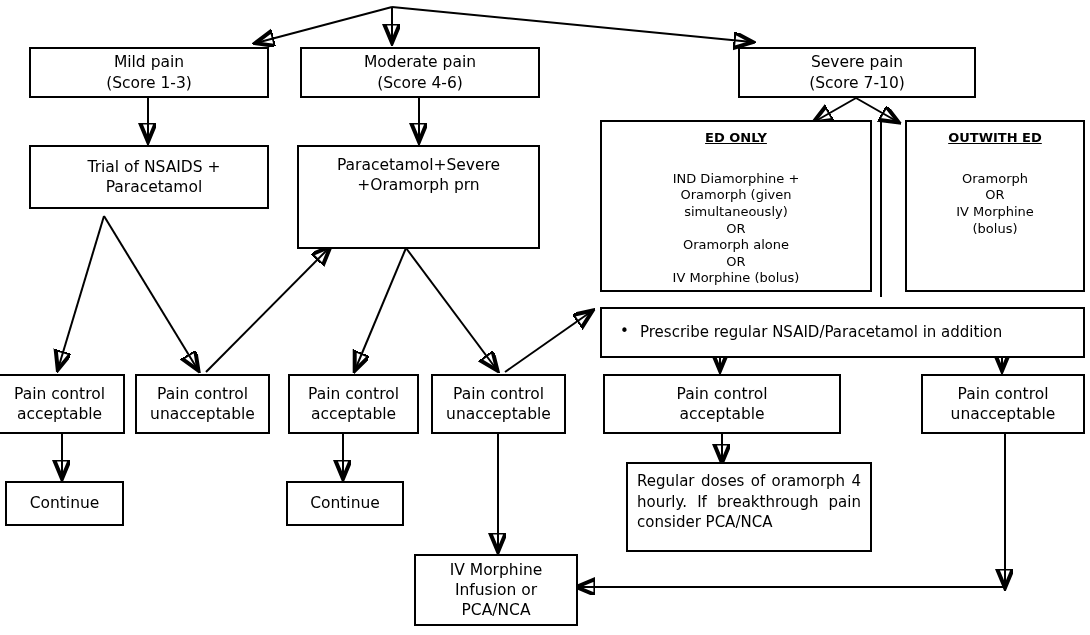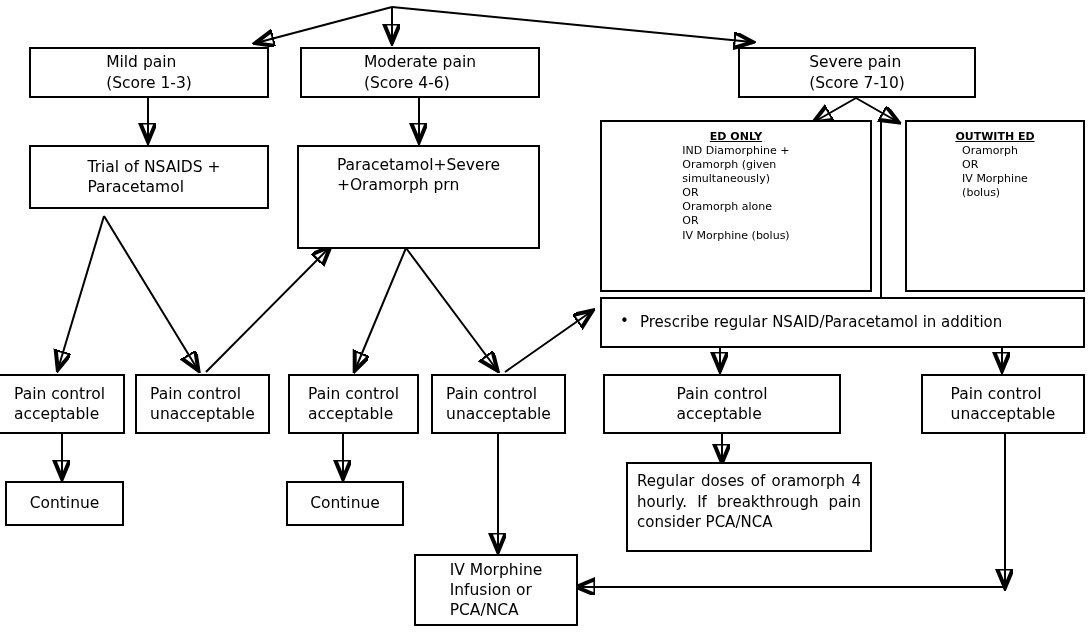"Mild pain" .node { text-align: none -> center }
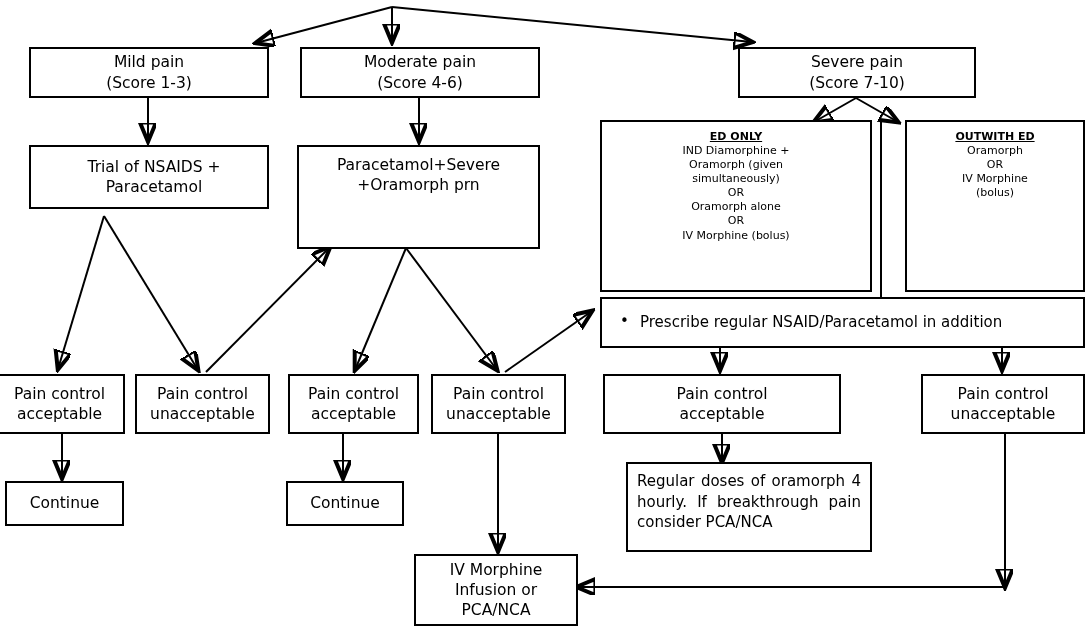"ED ONLY" .node.tight { font-size: 11px -> 13px; gap: none -> 24px }
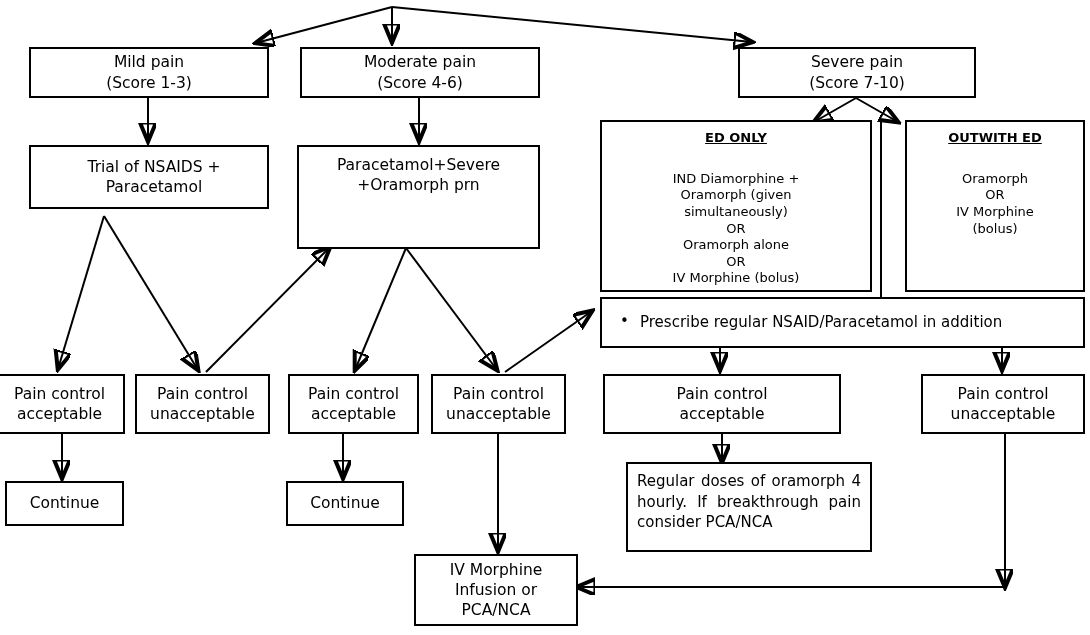"Prescribe regular NSAID/Paracetamol in" .node.list { margin-top: none -> 10px }
